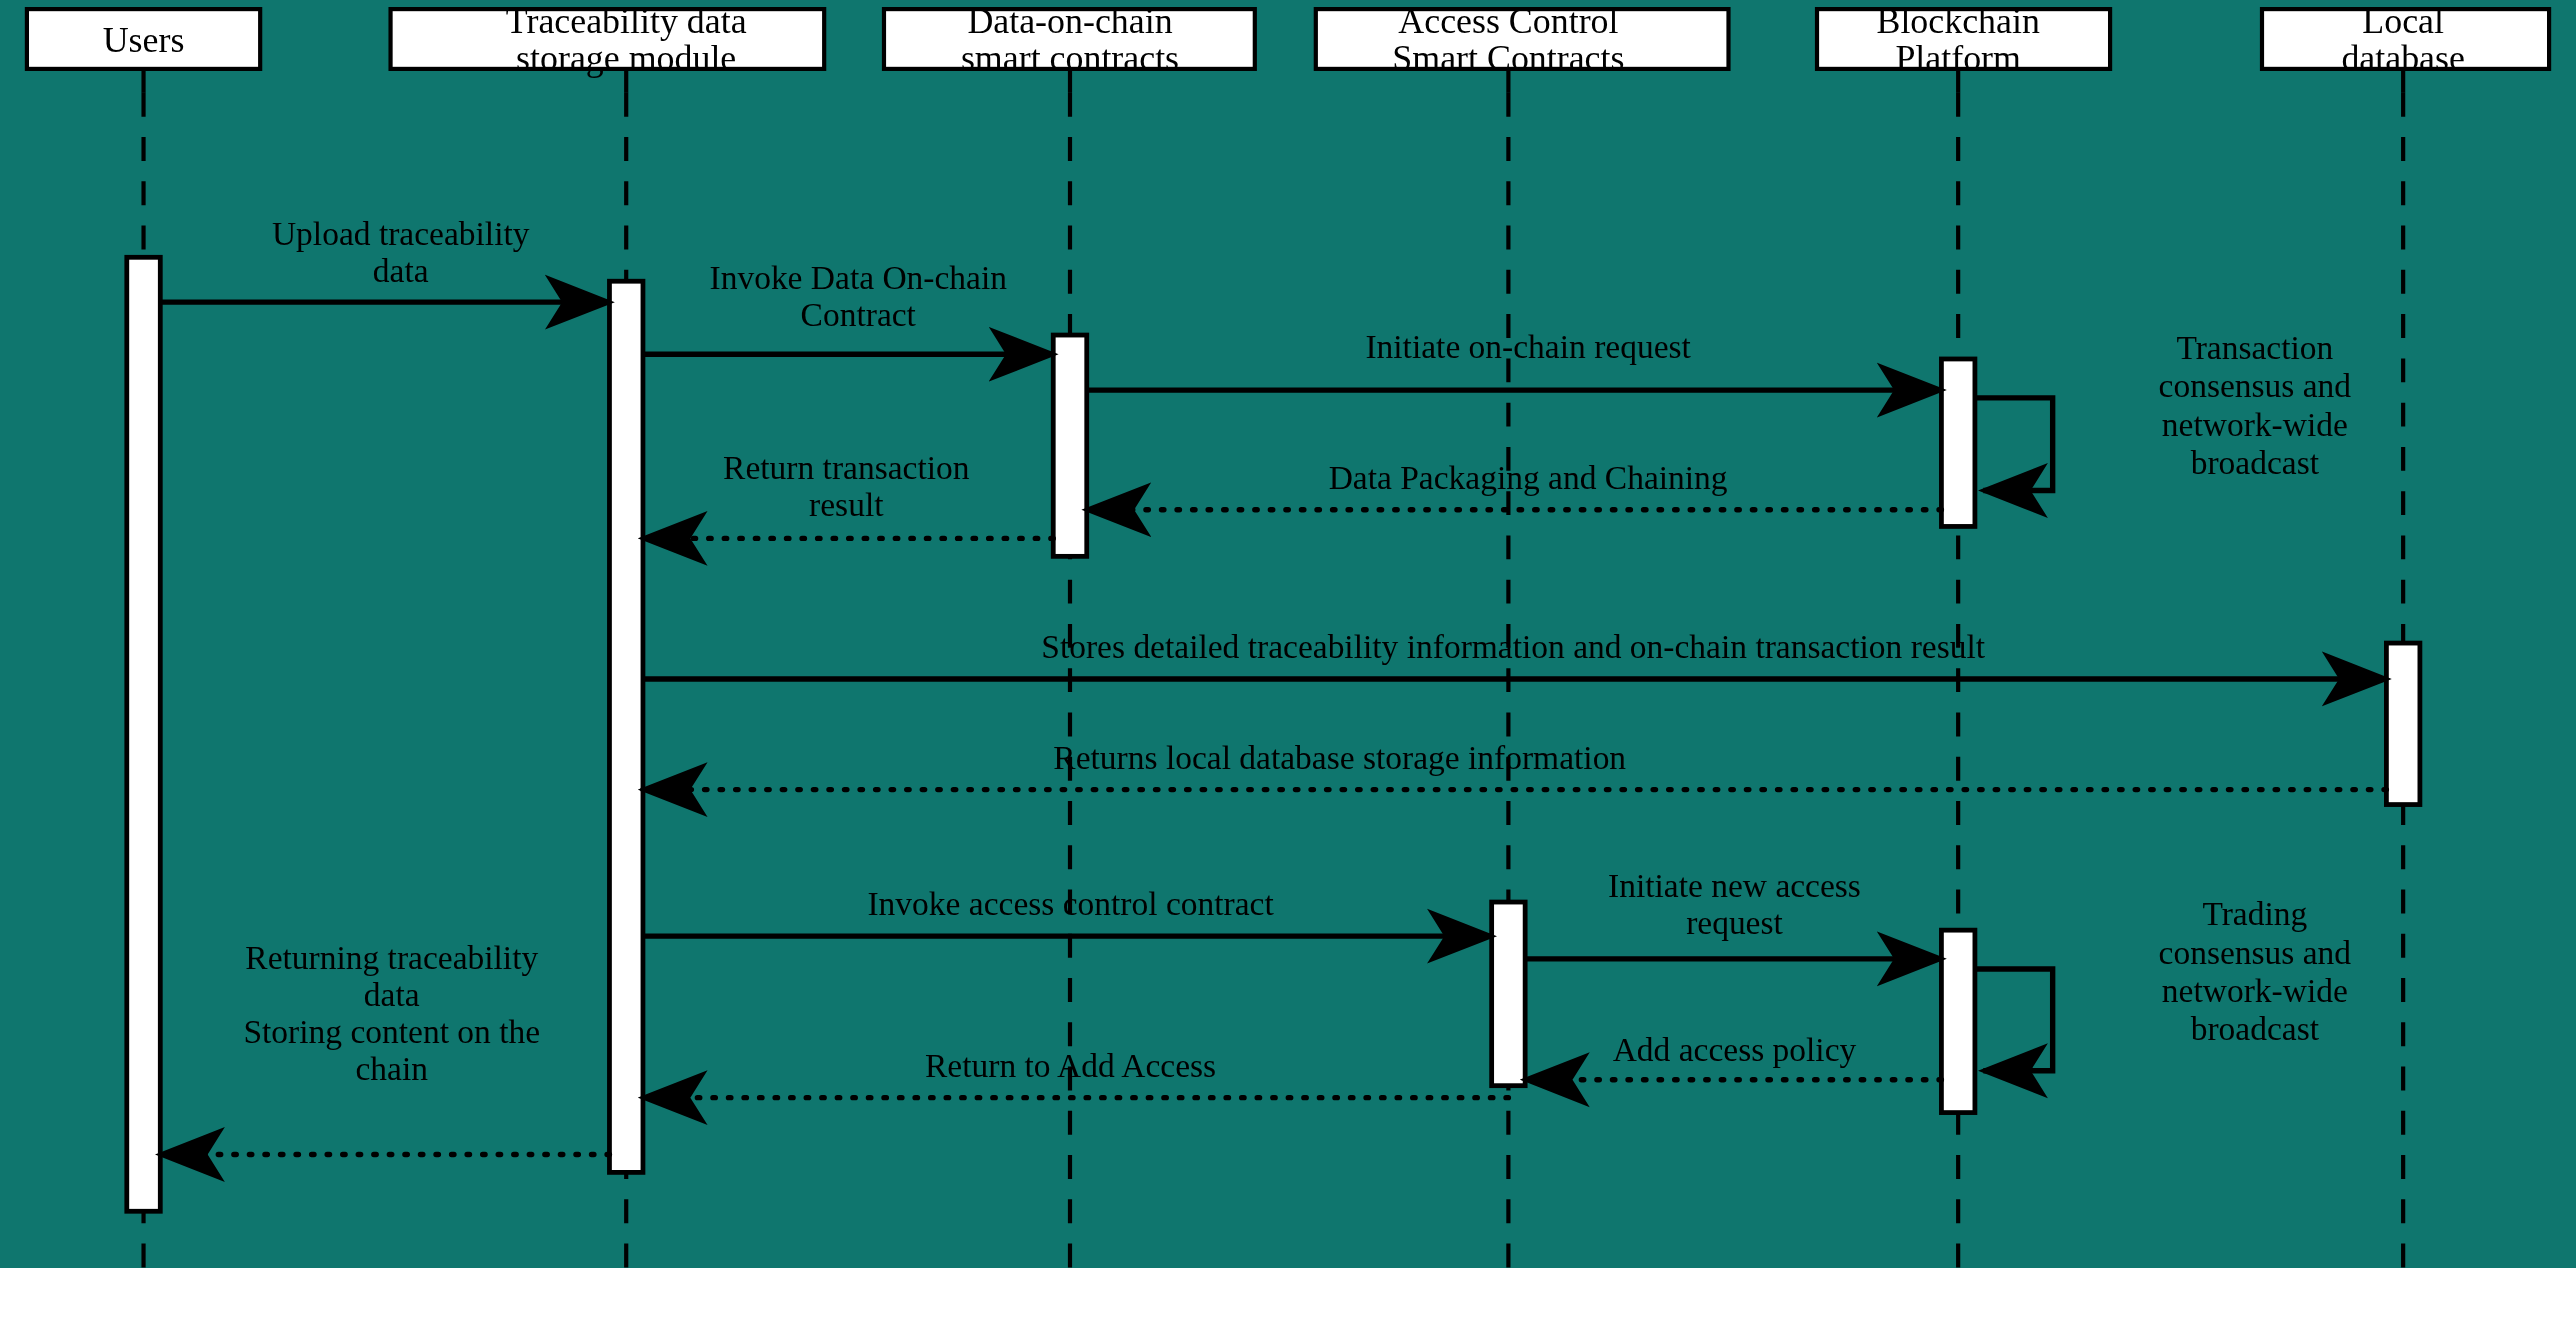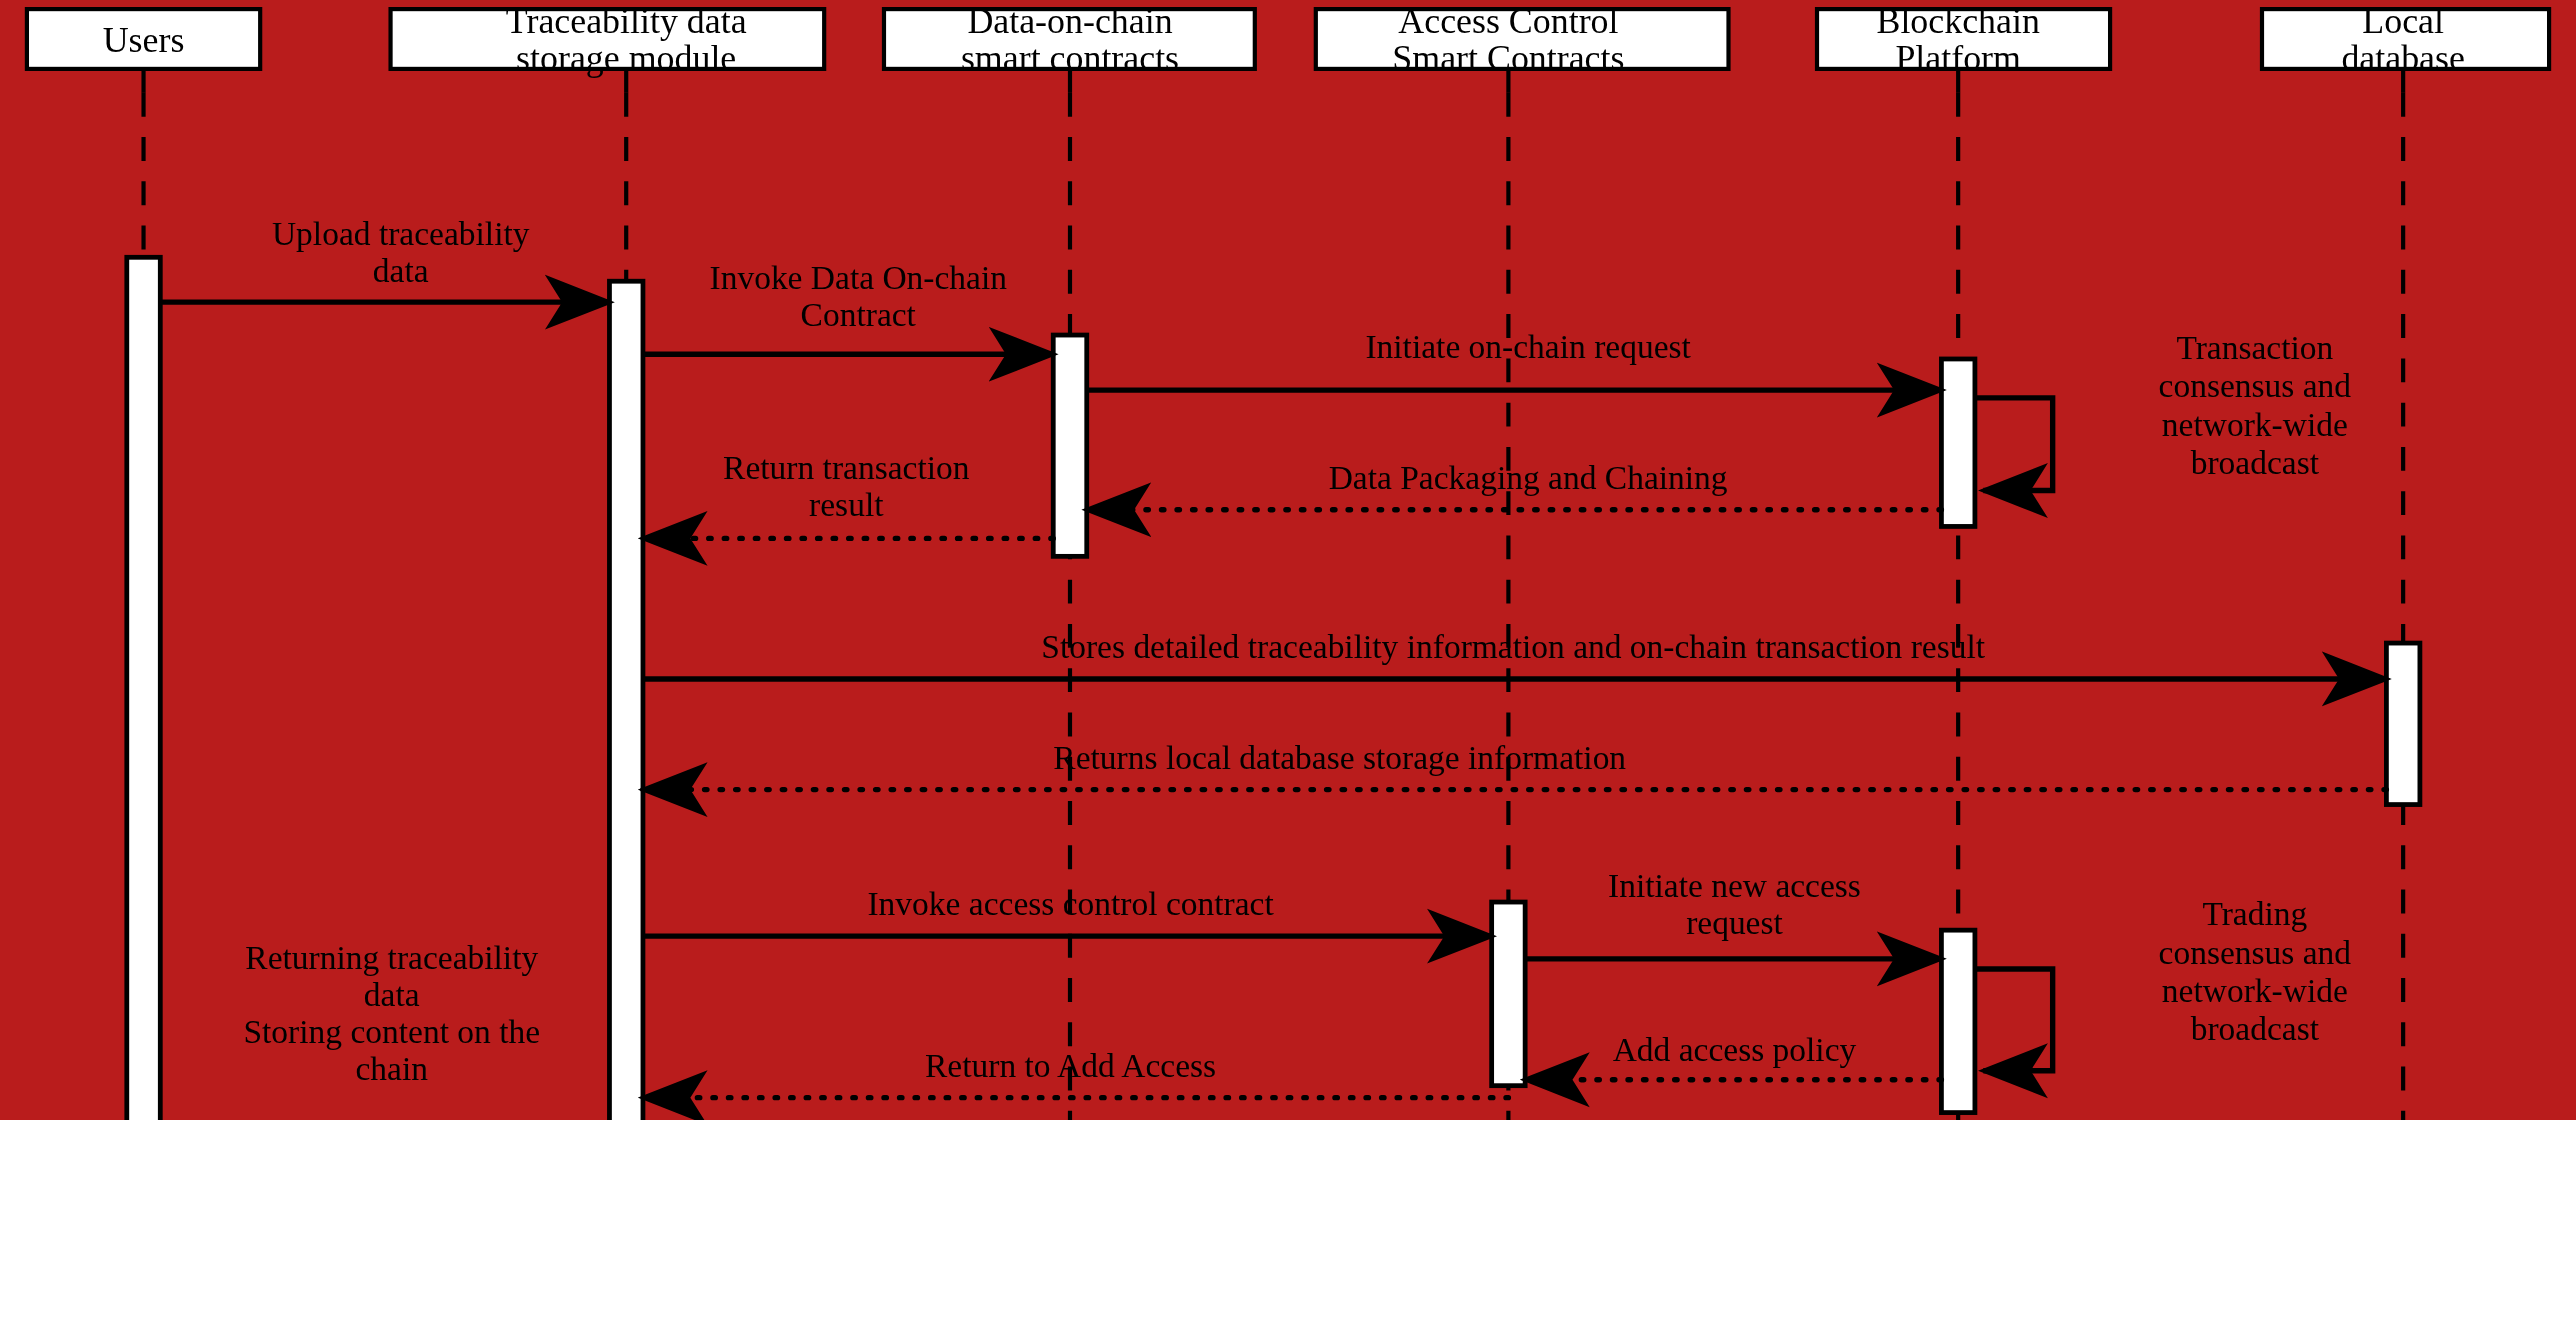"Users" #stage { background: #b91c1c -> #0f766e; height: 1120px -> 1268px }
